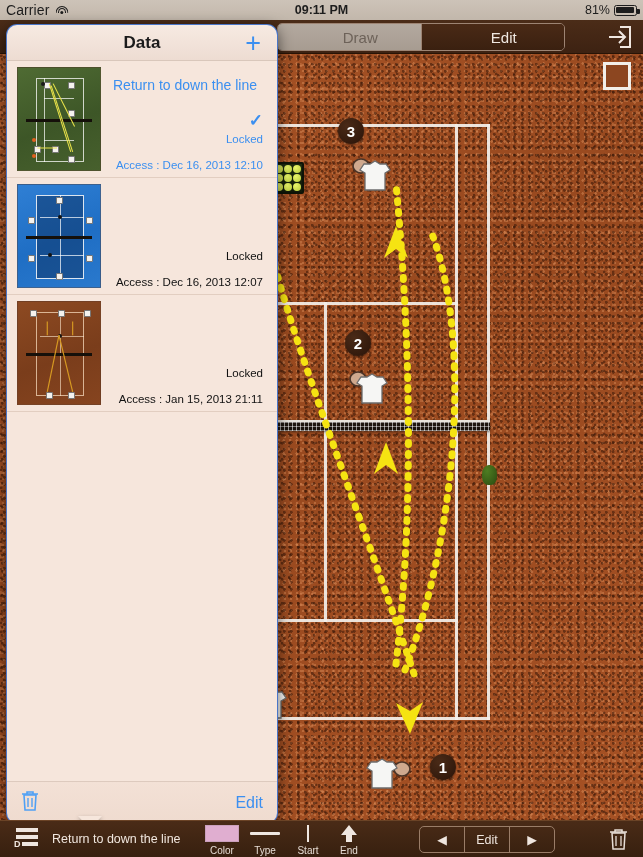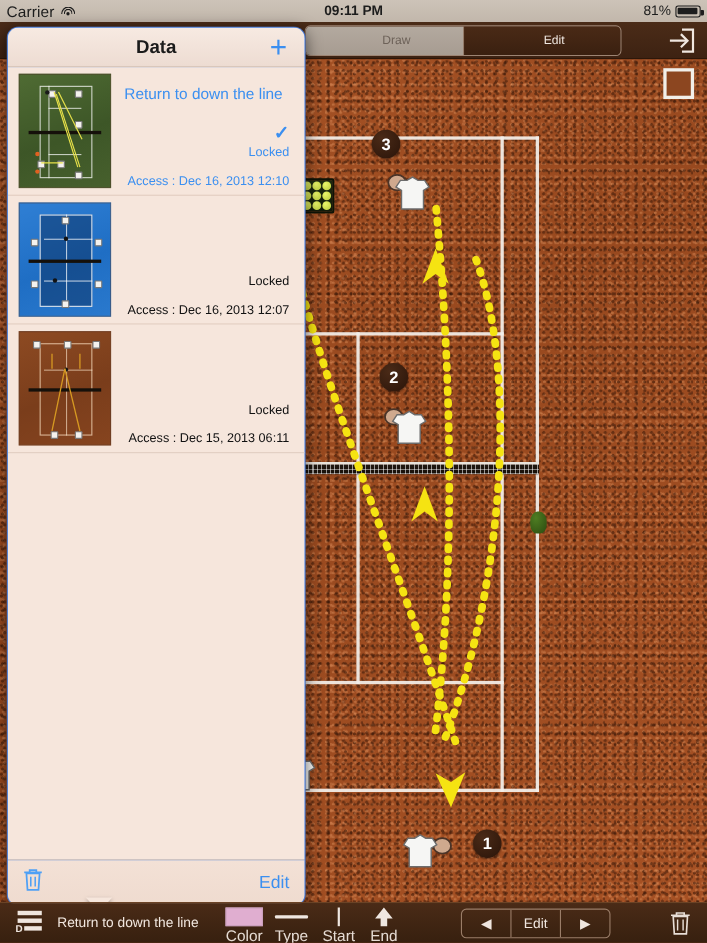"Draw" #mode-seg .seg { font-size: 11px -> 15px }
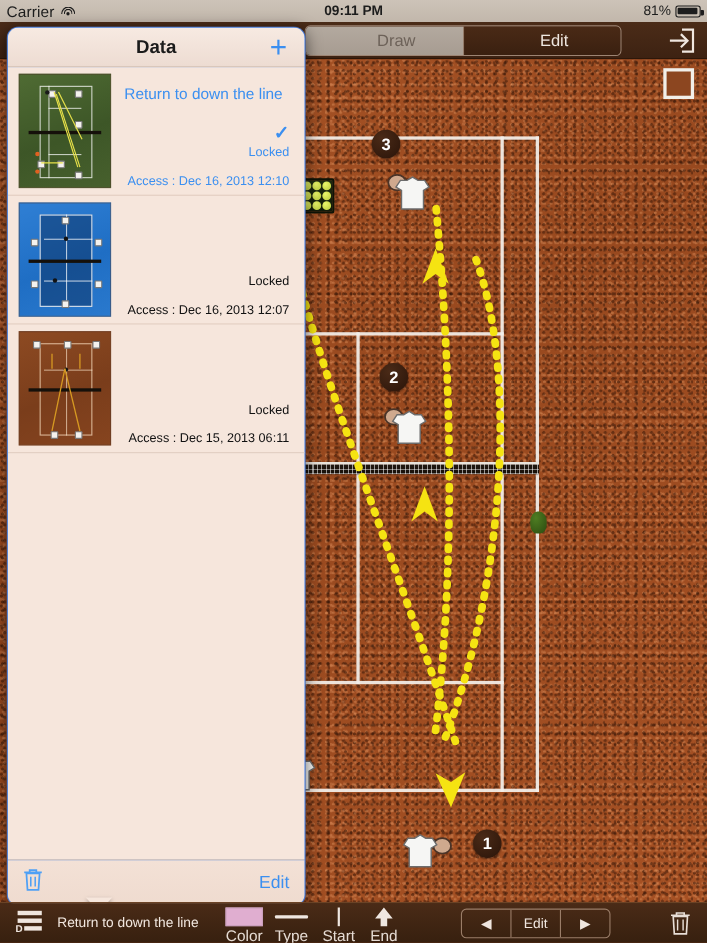"Access : Dec 15, 2013" div.row-access { text: Dec 15, 2013 06:11 -> Jan 15, 2013 21:11 }
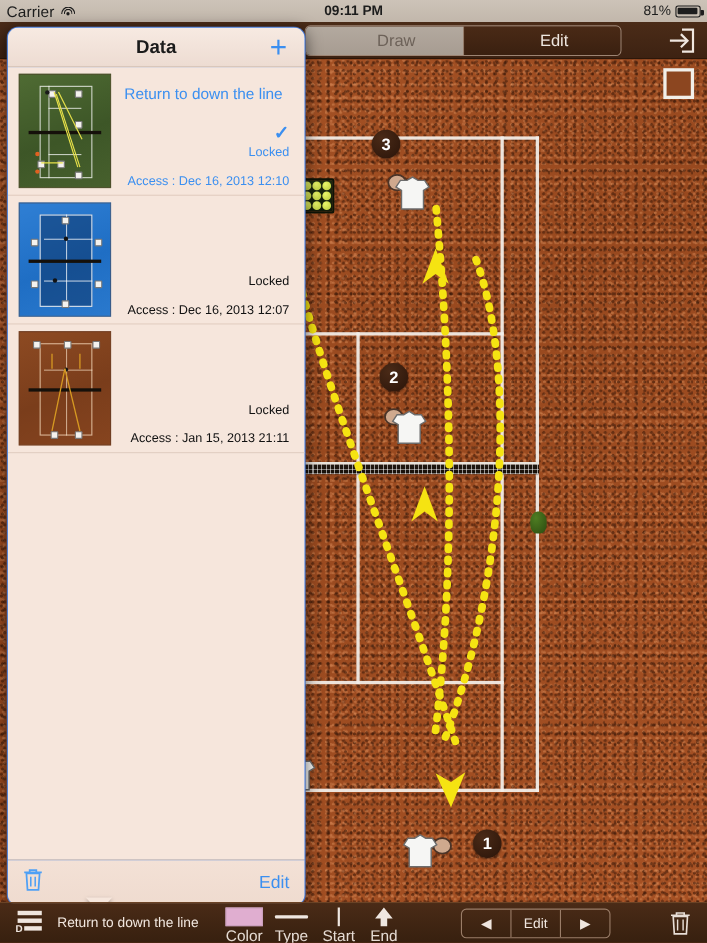"Color" .tool .lbl { font-size: 14px -> 10px }
